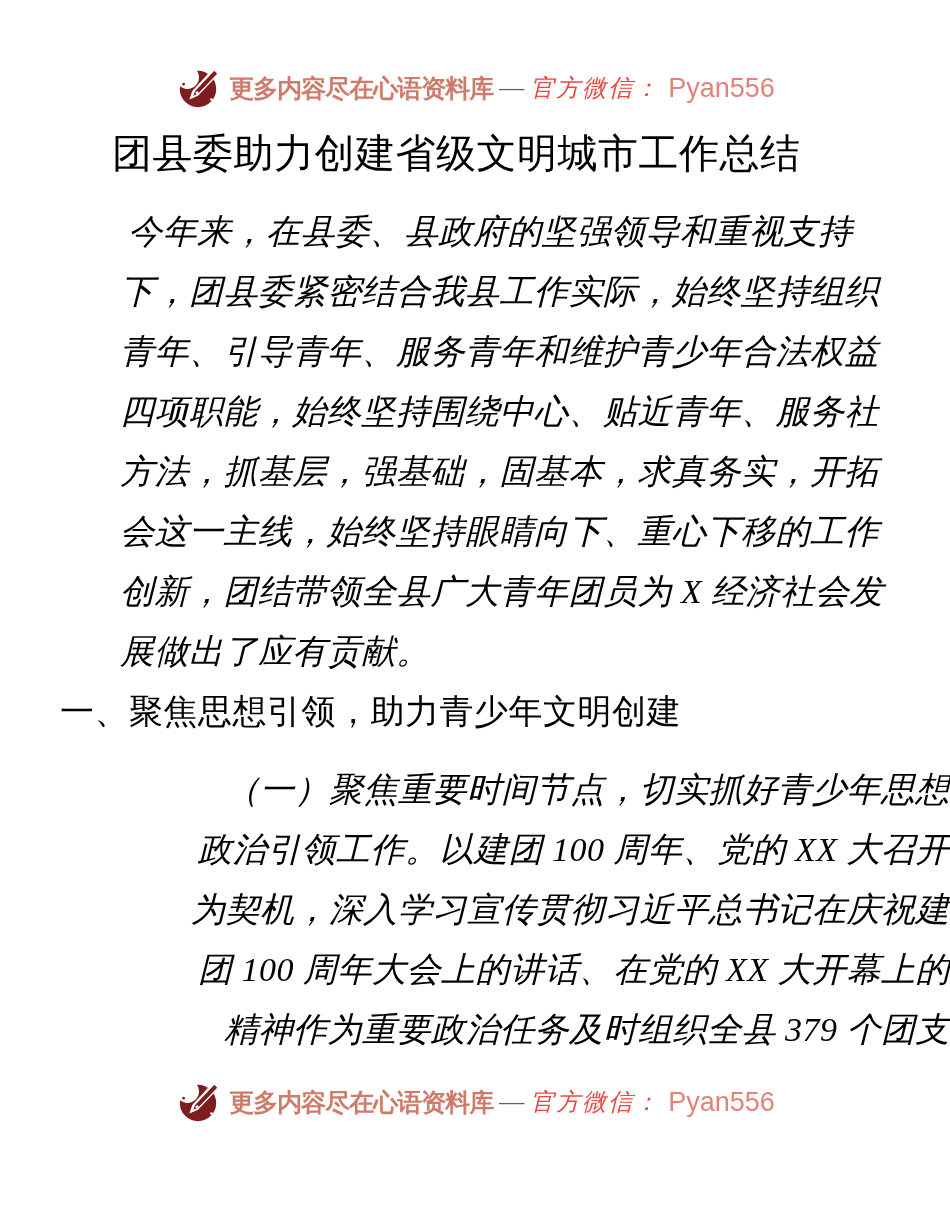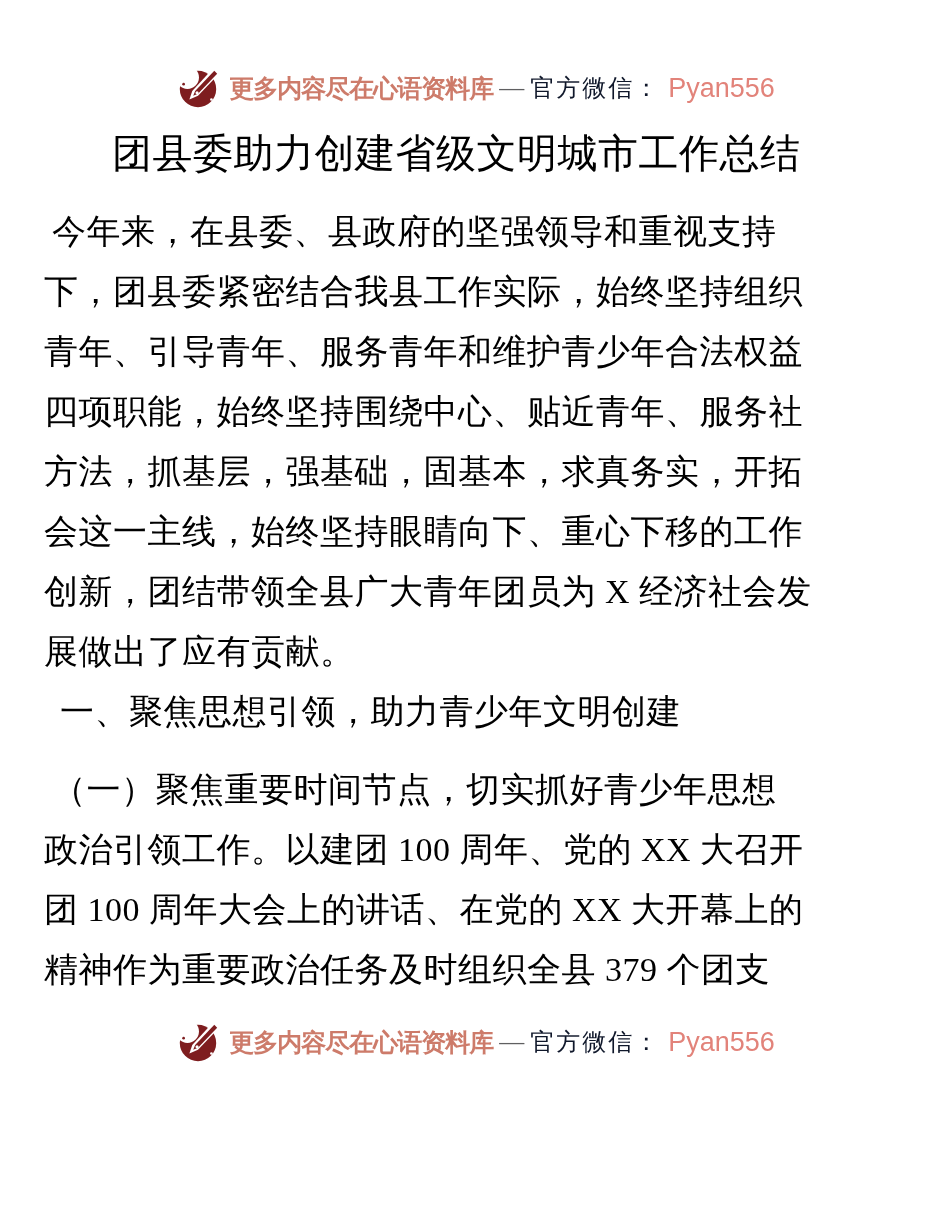"官方微信：" .brand-label { color: #0f172a -> #ef4444; font-style: none -> italic }
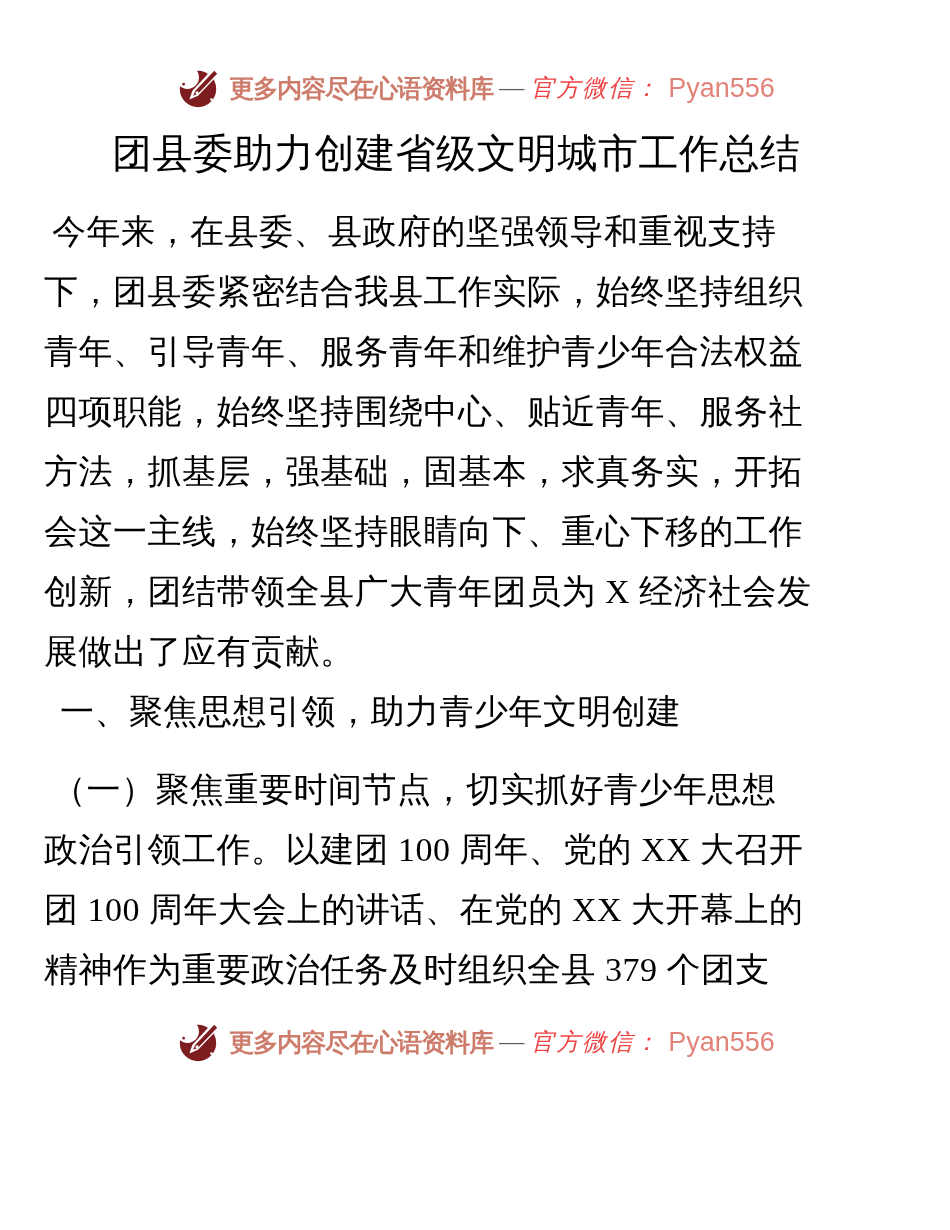"今年来，在县委、县政府的坚强领导和重视支持" .line { font-style: none -> italic; padding-left: 44px -> 120px }
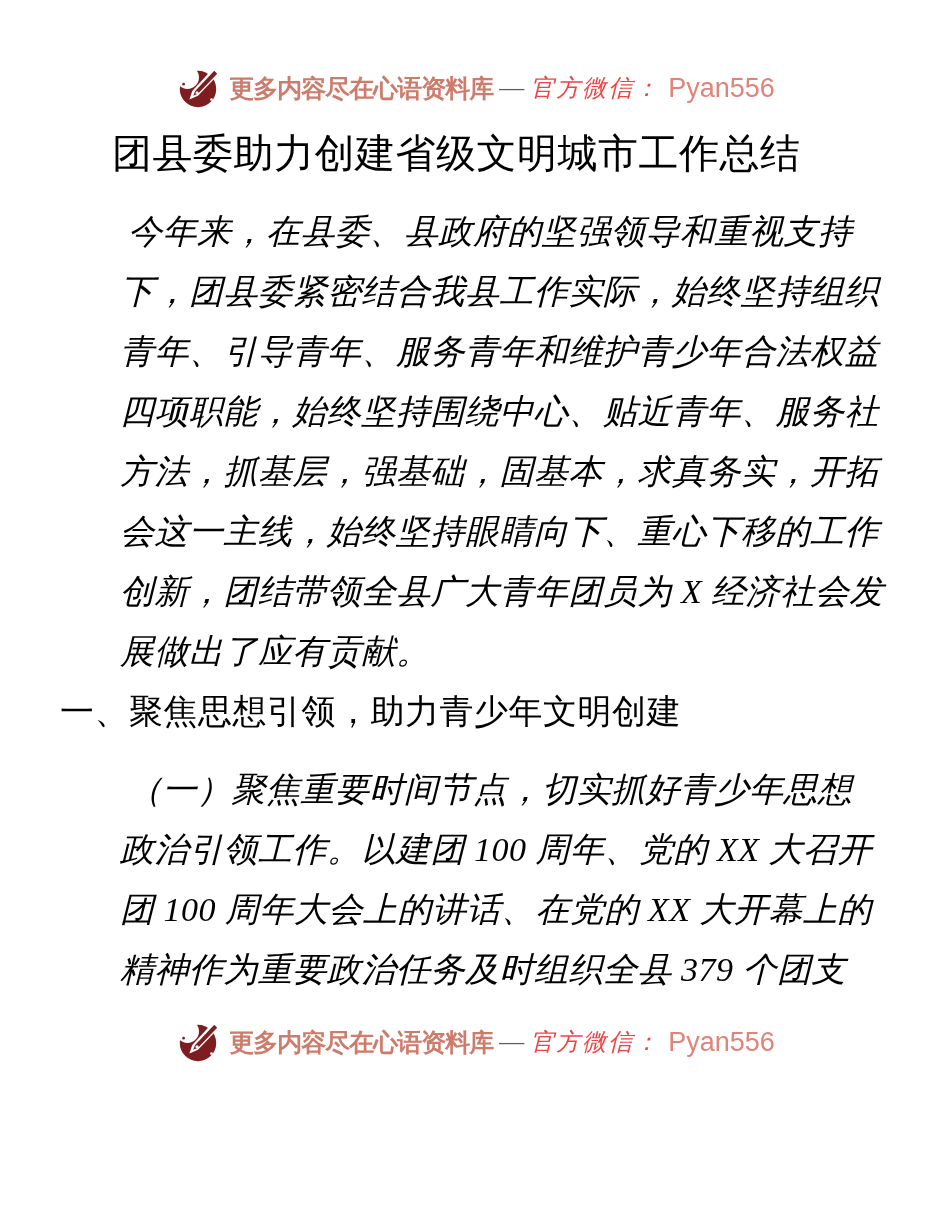"（一）聚焦重要时间节点，切实抓好青少年思想" .para2 { text-align: none -> right }
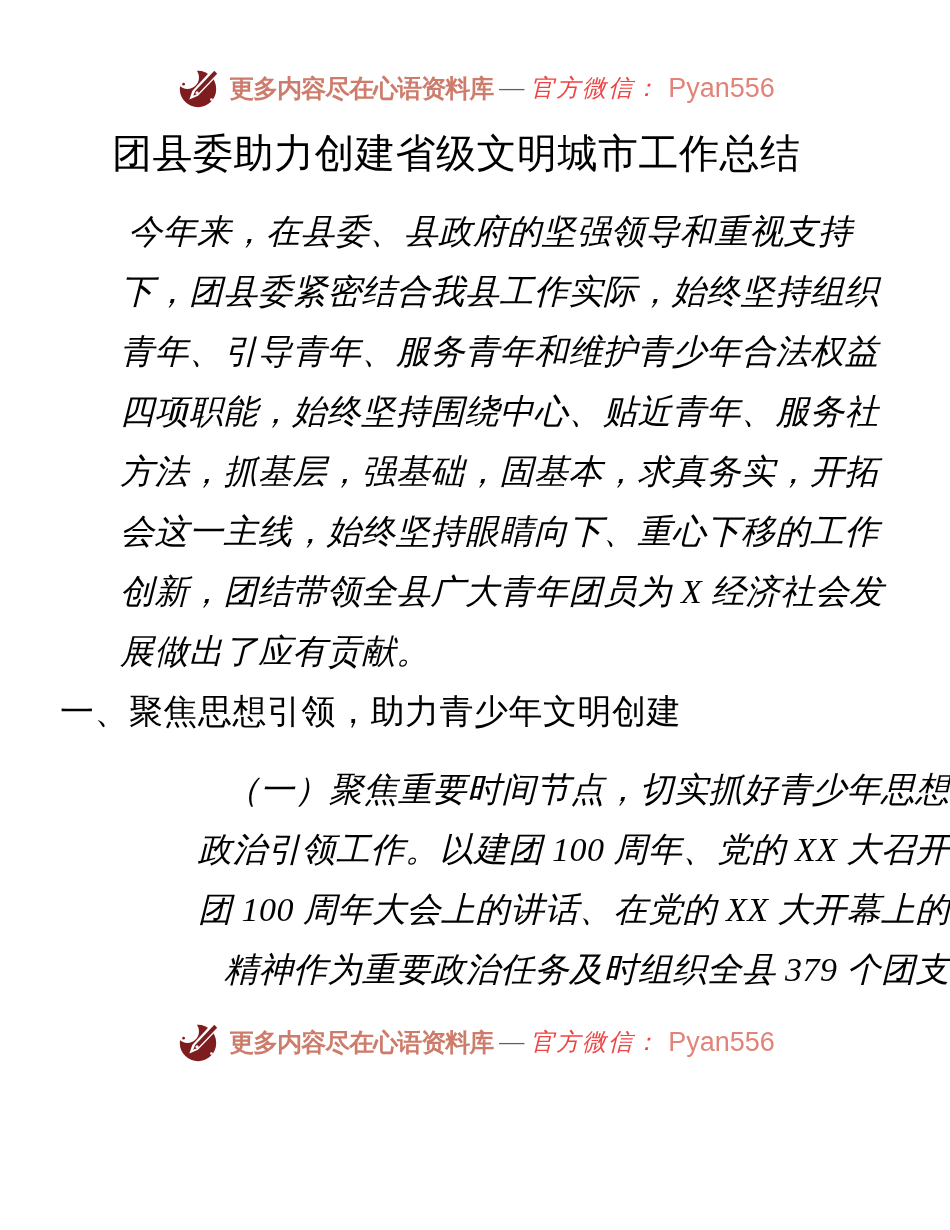"为契机，深入学习宣传贯彻习近平总书记在庆祝建" div.line { html: none -> <div>为契机，深入学习宣传贯彻习近平总书记在庆祝建</div> }
